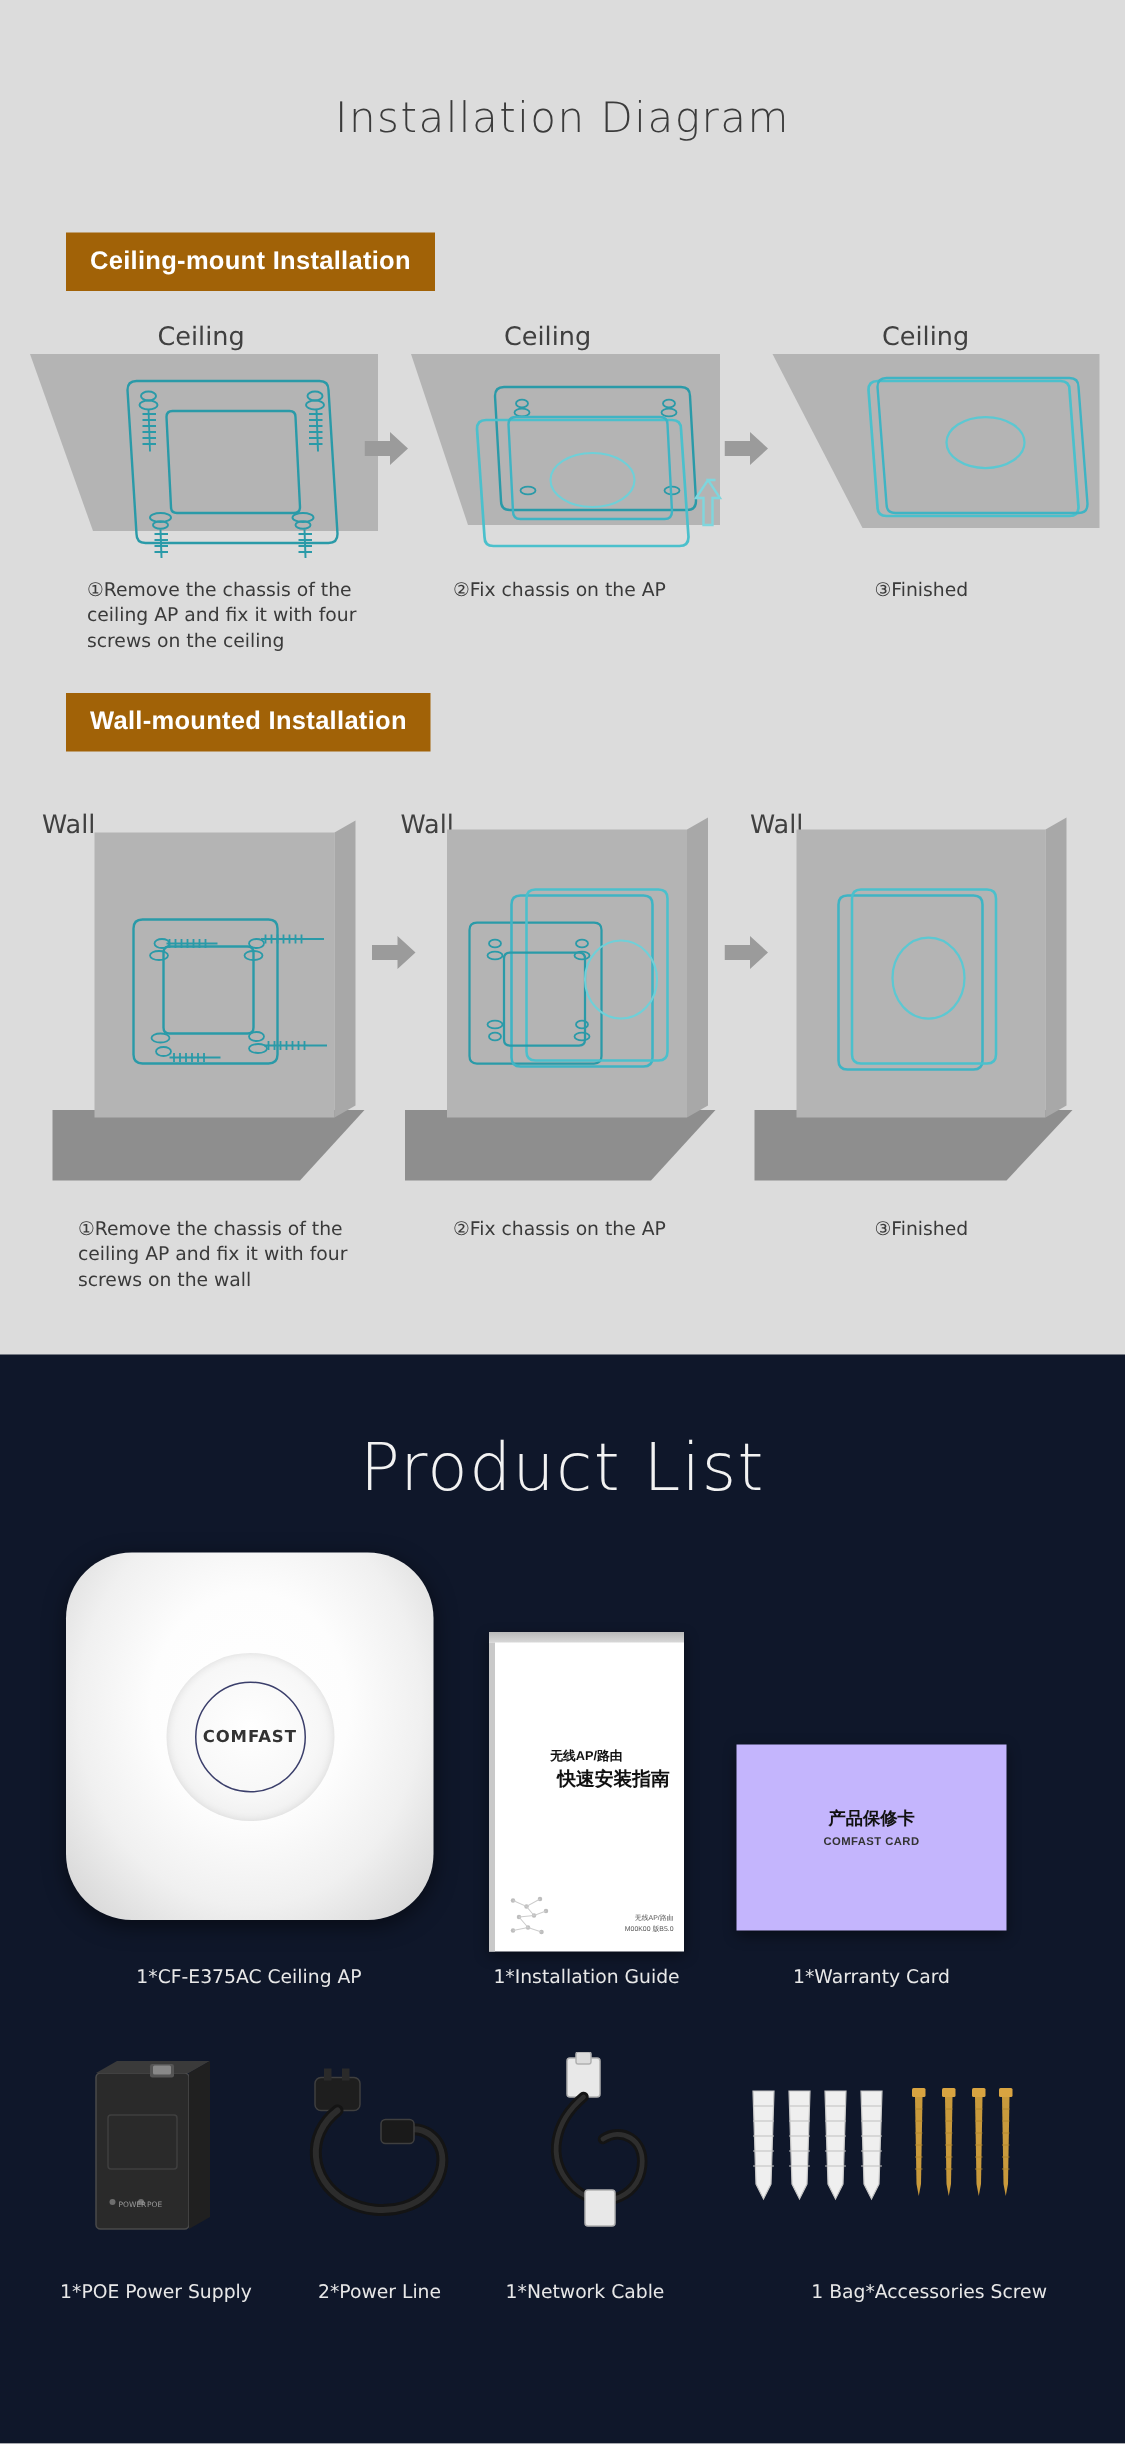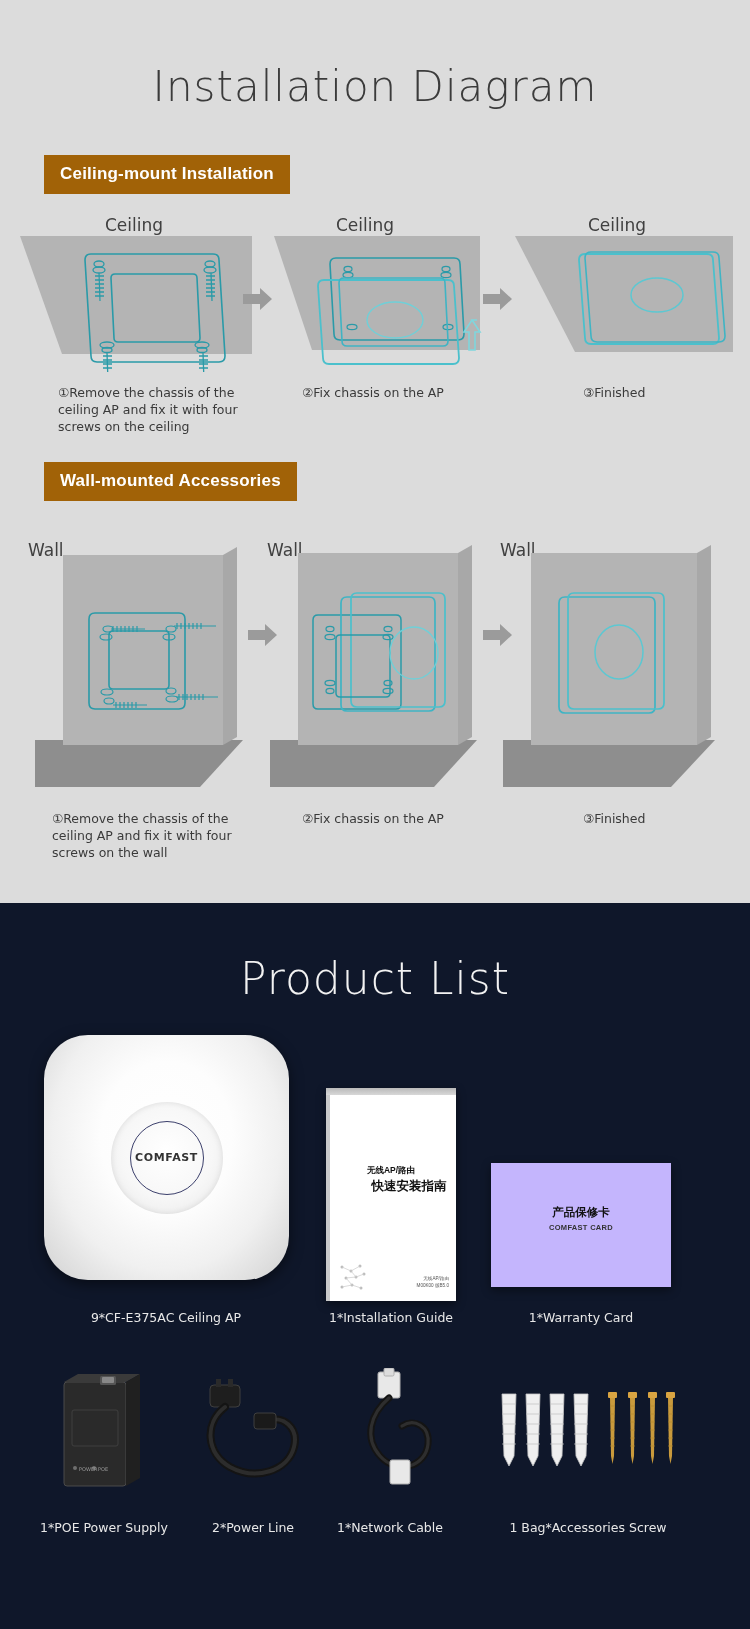"Installation Diagram" .main-title { font-size: 42px -> 28px }
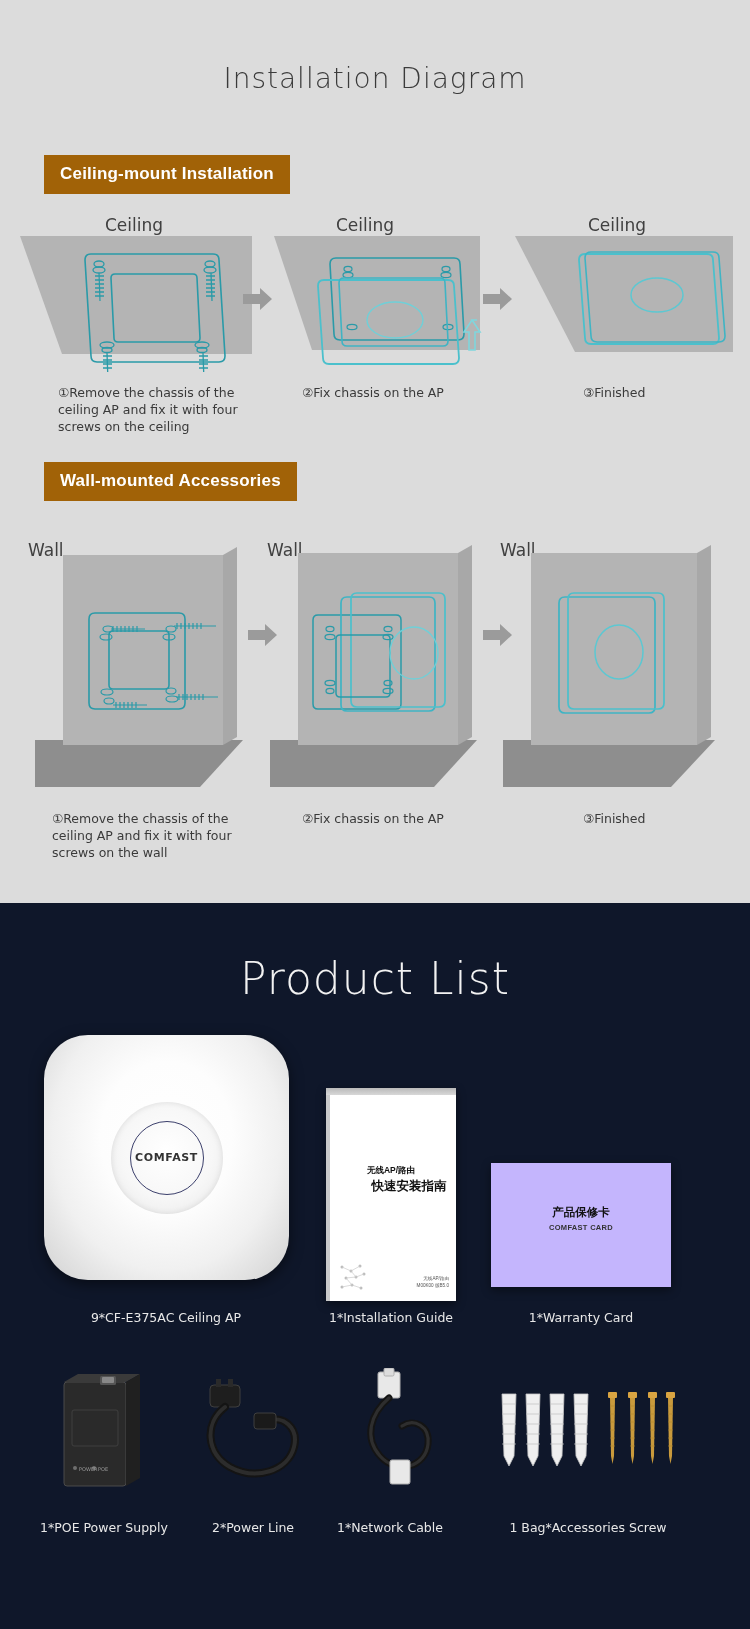"Wall-mounted Accessories" div.badge { text: Accessories -> Installation }
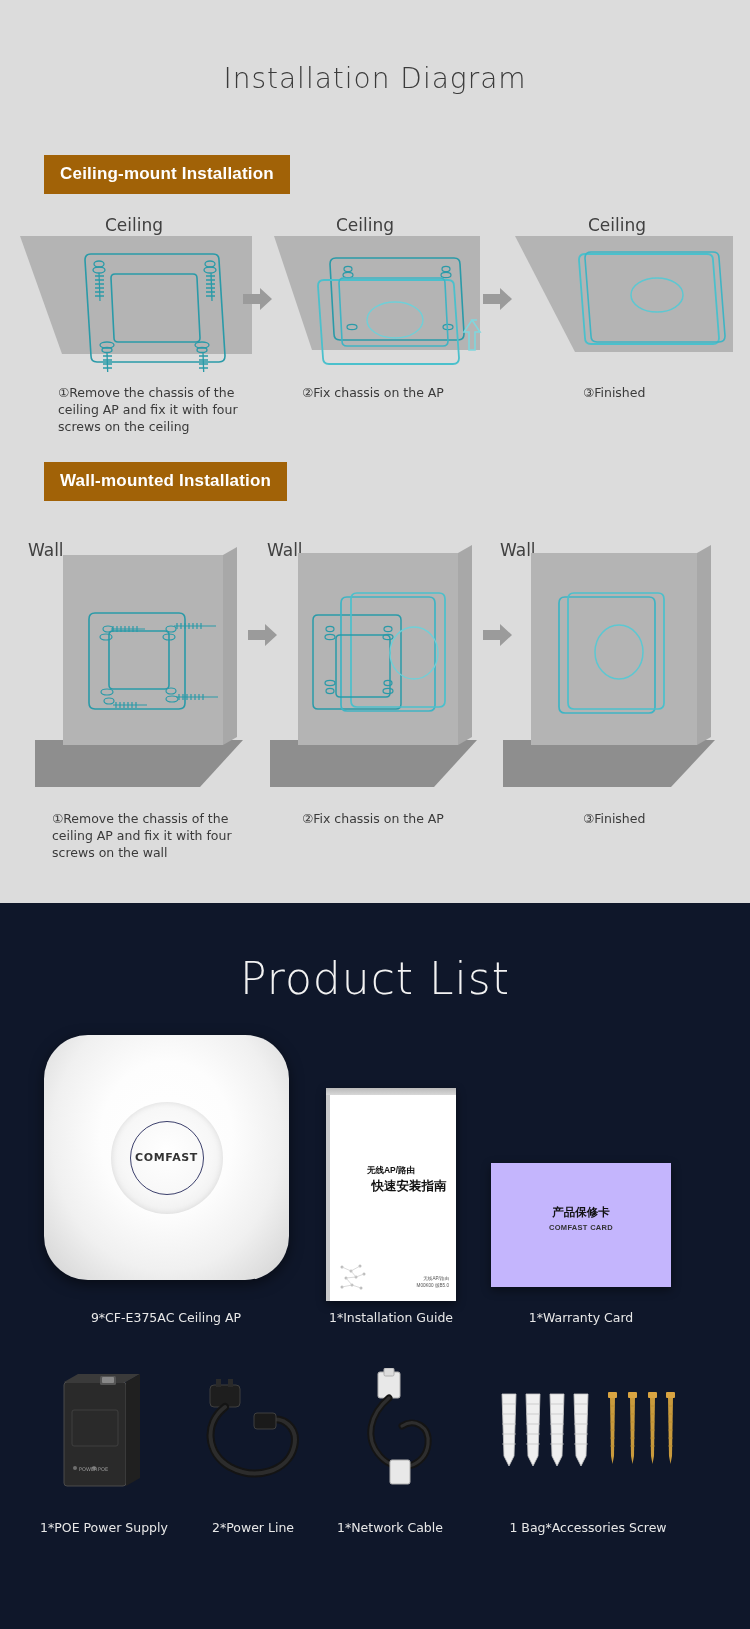"9*CF-E375AC Ceiling AP" div.prod-caption { text: 9 -> 1 }
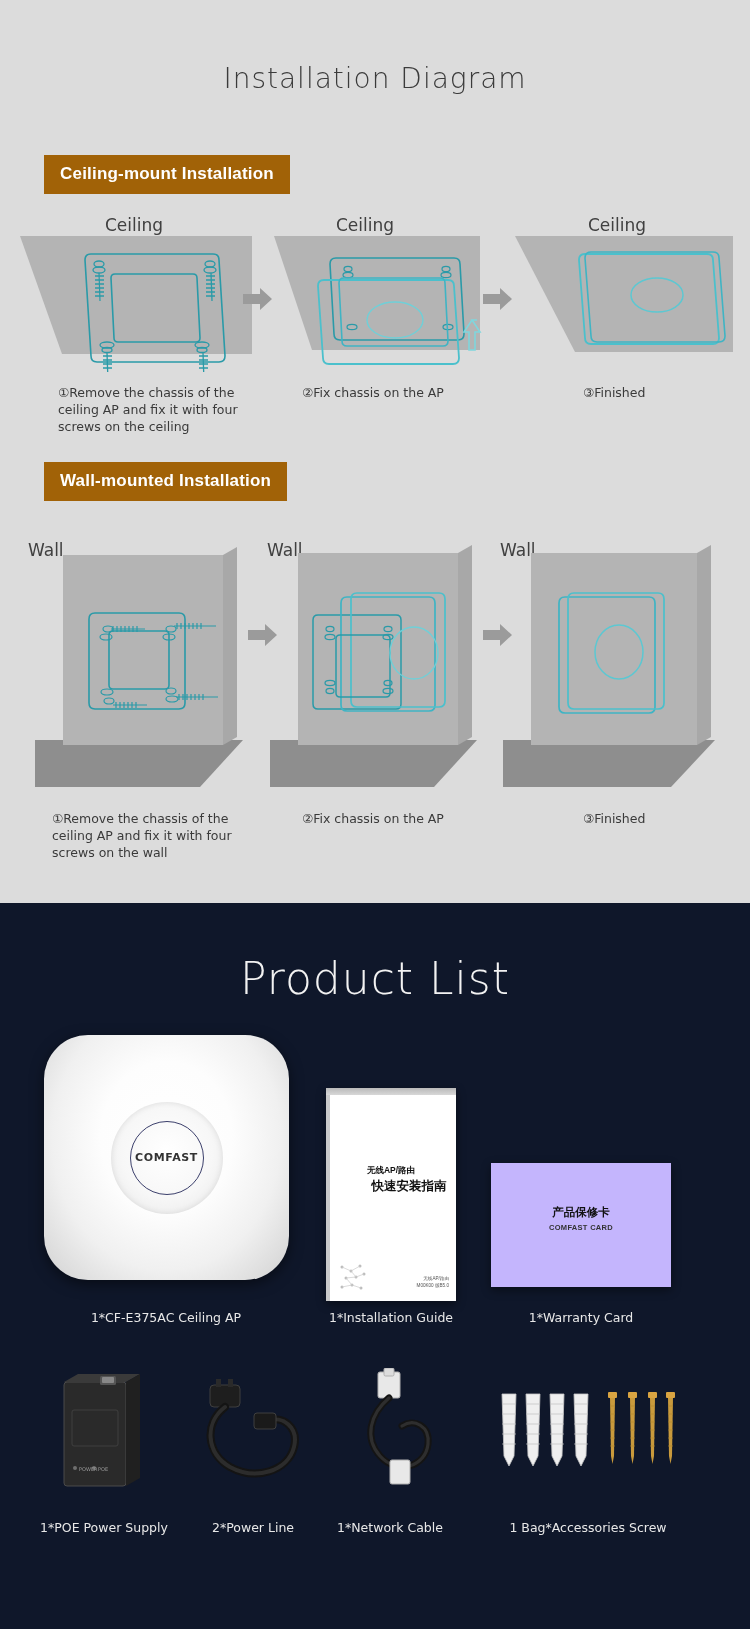"1 Bag*Accessories Screw" div.prod-caption { text-align: none -> right }
